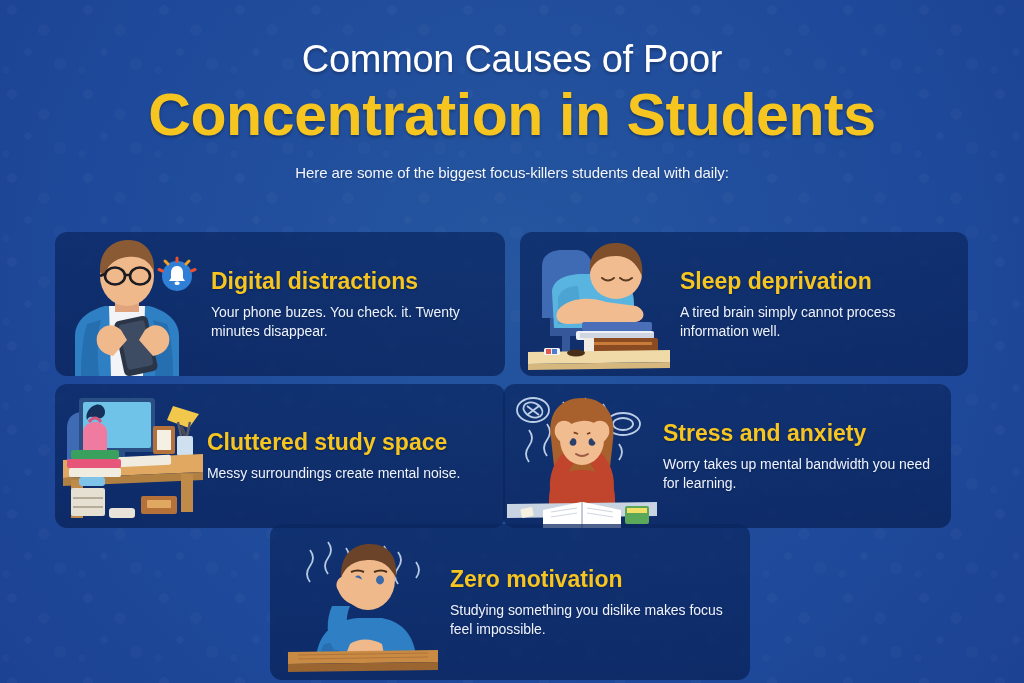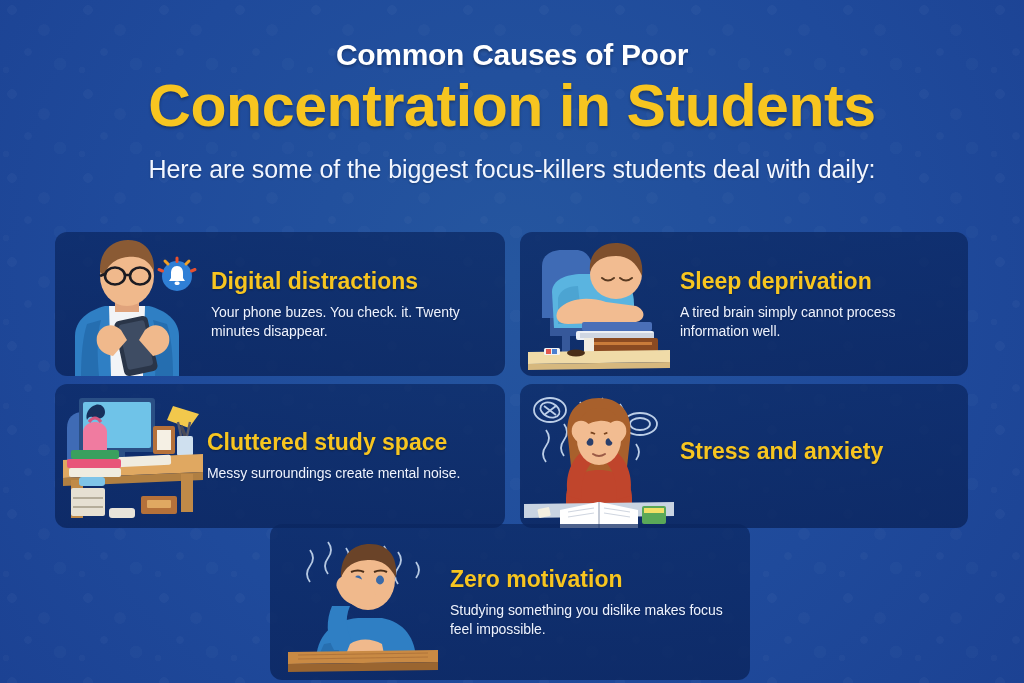"Common Causes of Poor" .title-l1 { font-size: 30px -> 38px; font-weight: bold -> normal }
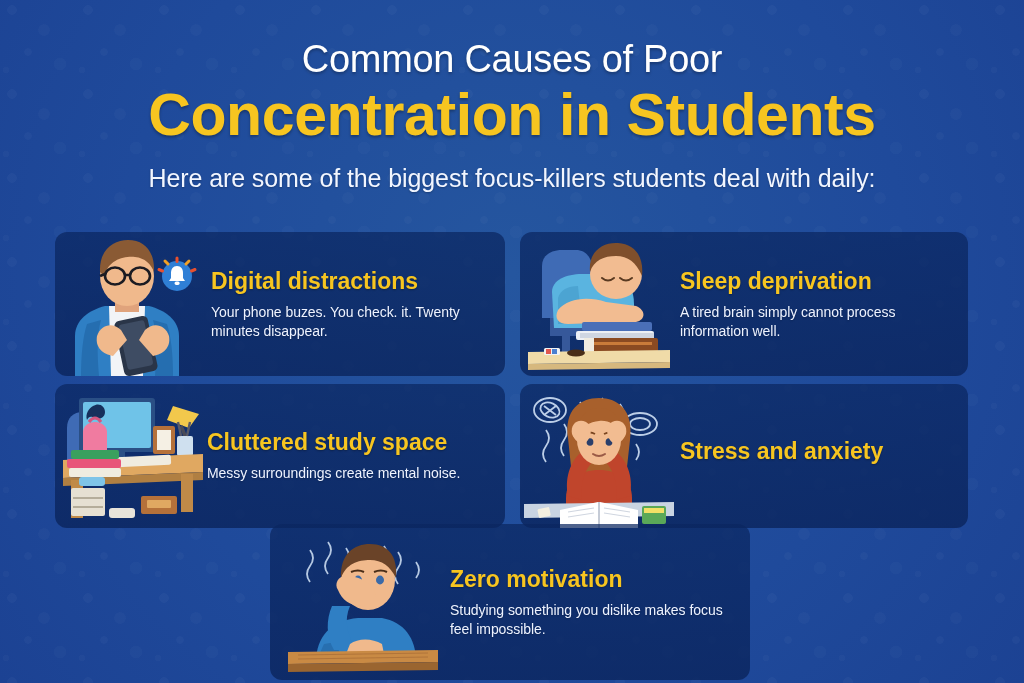"Here are some of the" .subtitle { font-size: 25px -> 15px }
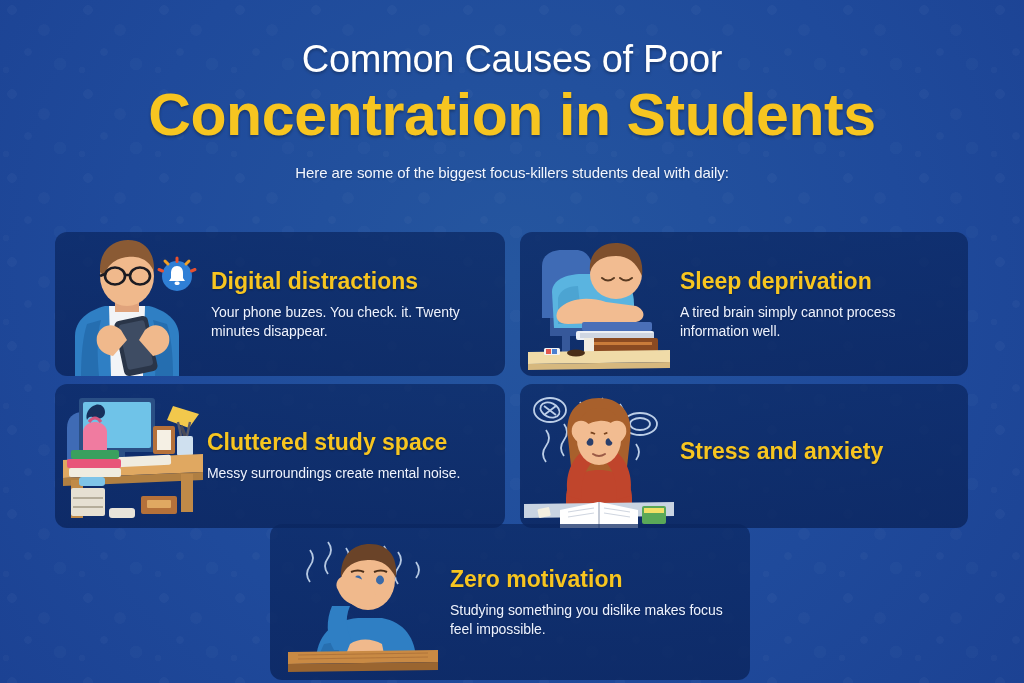"Stress and anxiety" #card3 { left: 520px -> 503px }
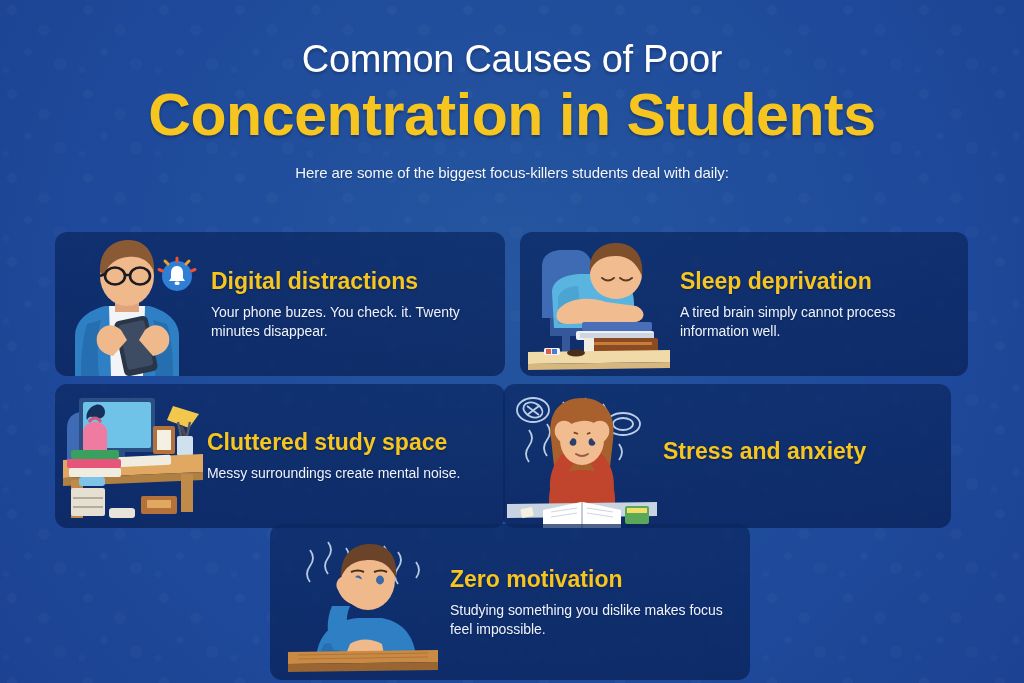"Worry takes up mental bandwidth" div.card-desc { html: none -> <div>Worry takes up mental bandwidth you need for learning.</div> }
